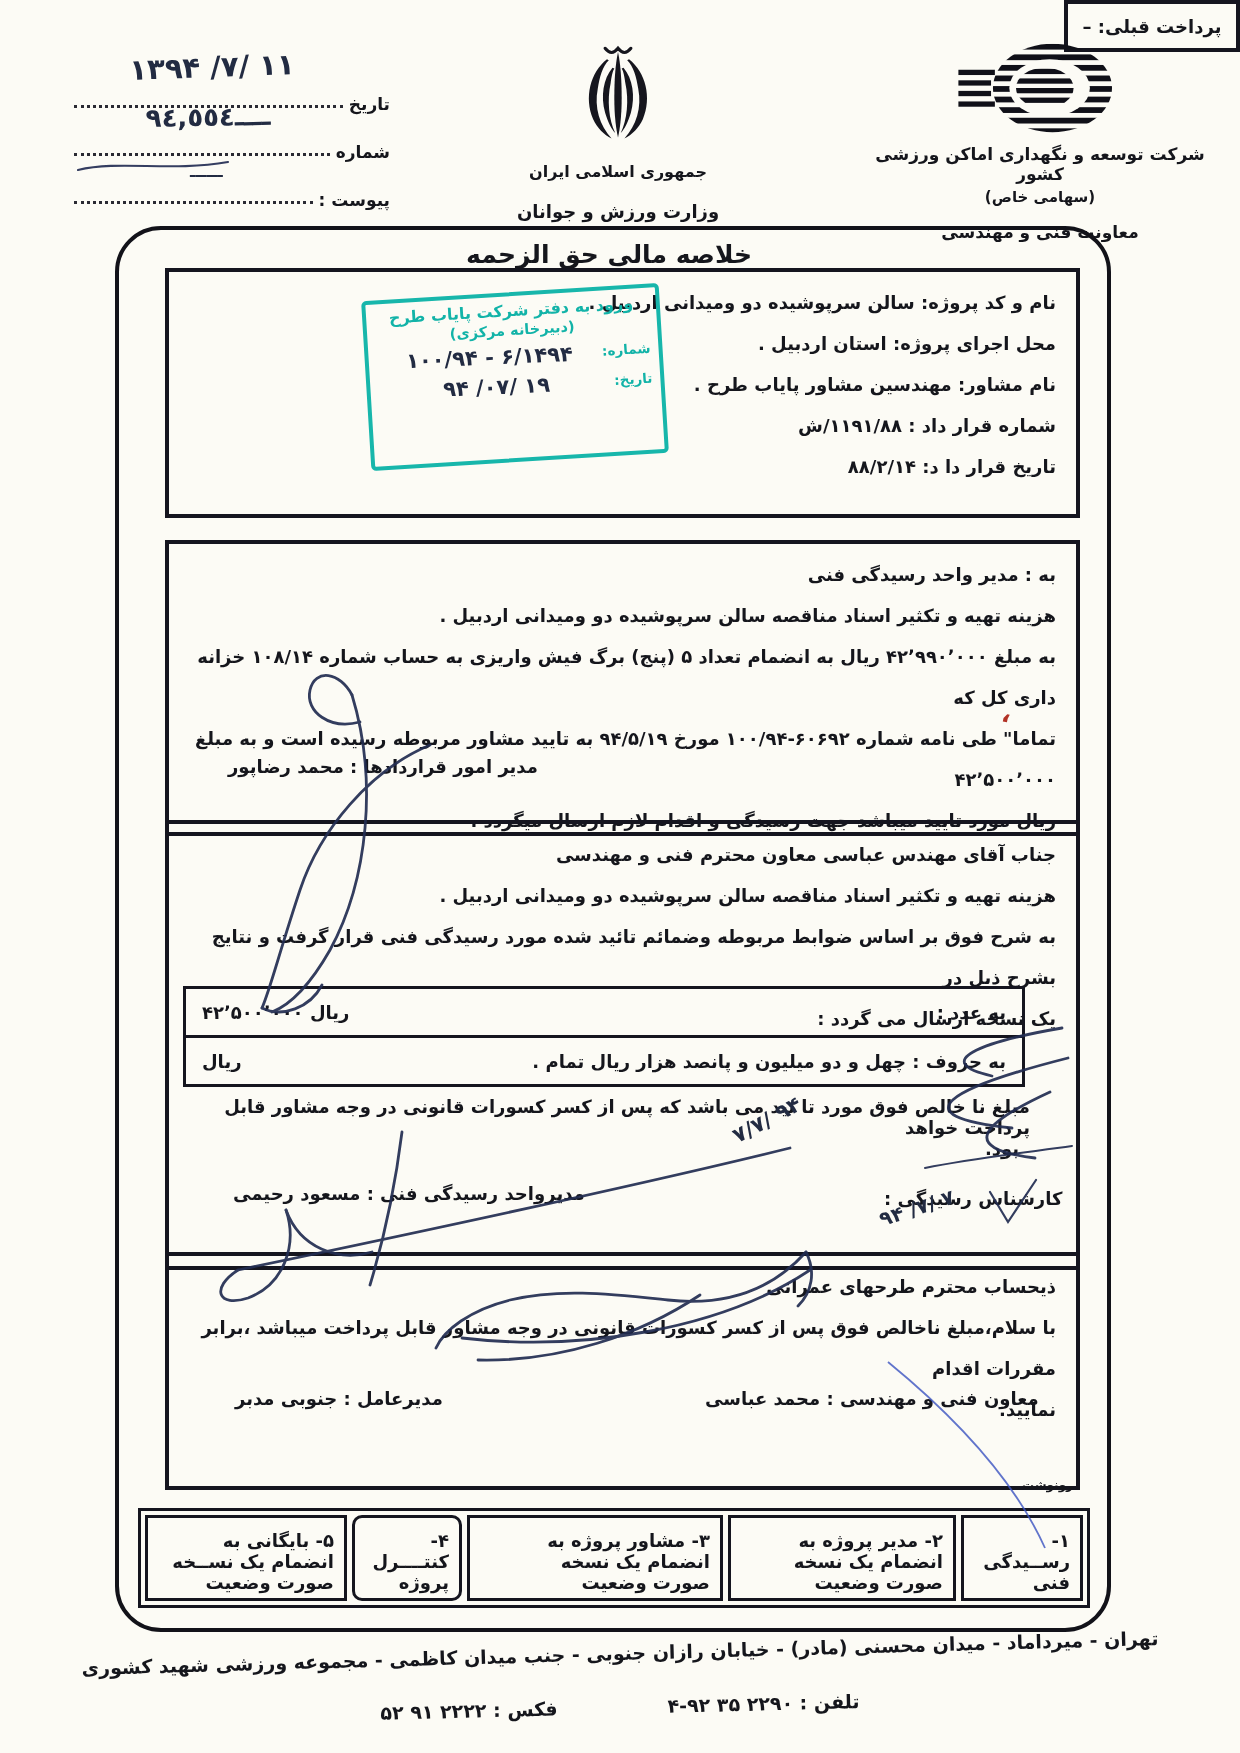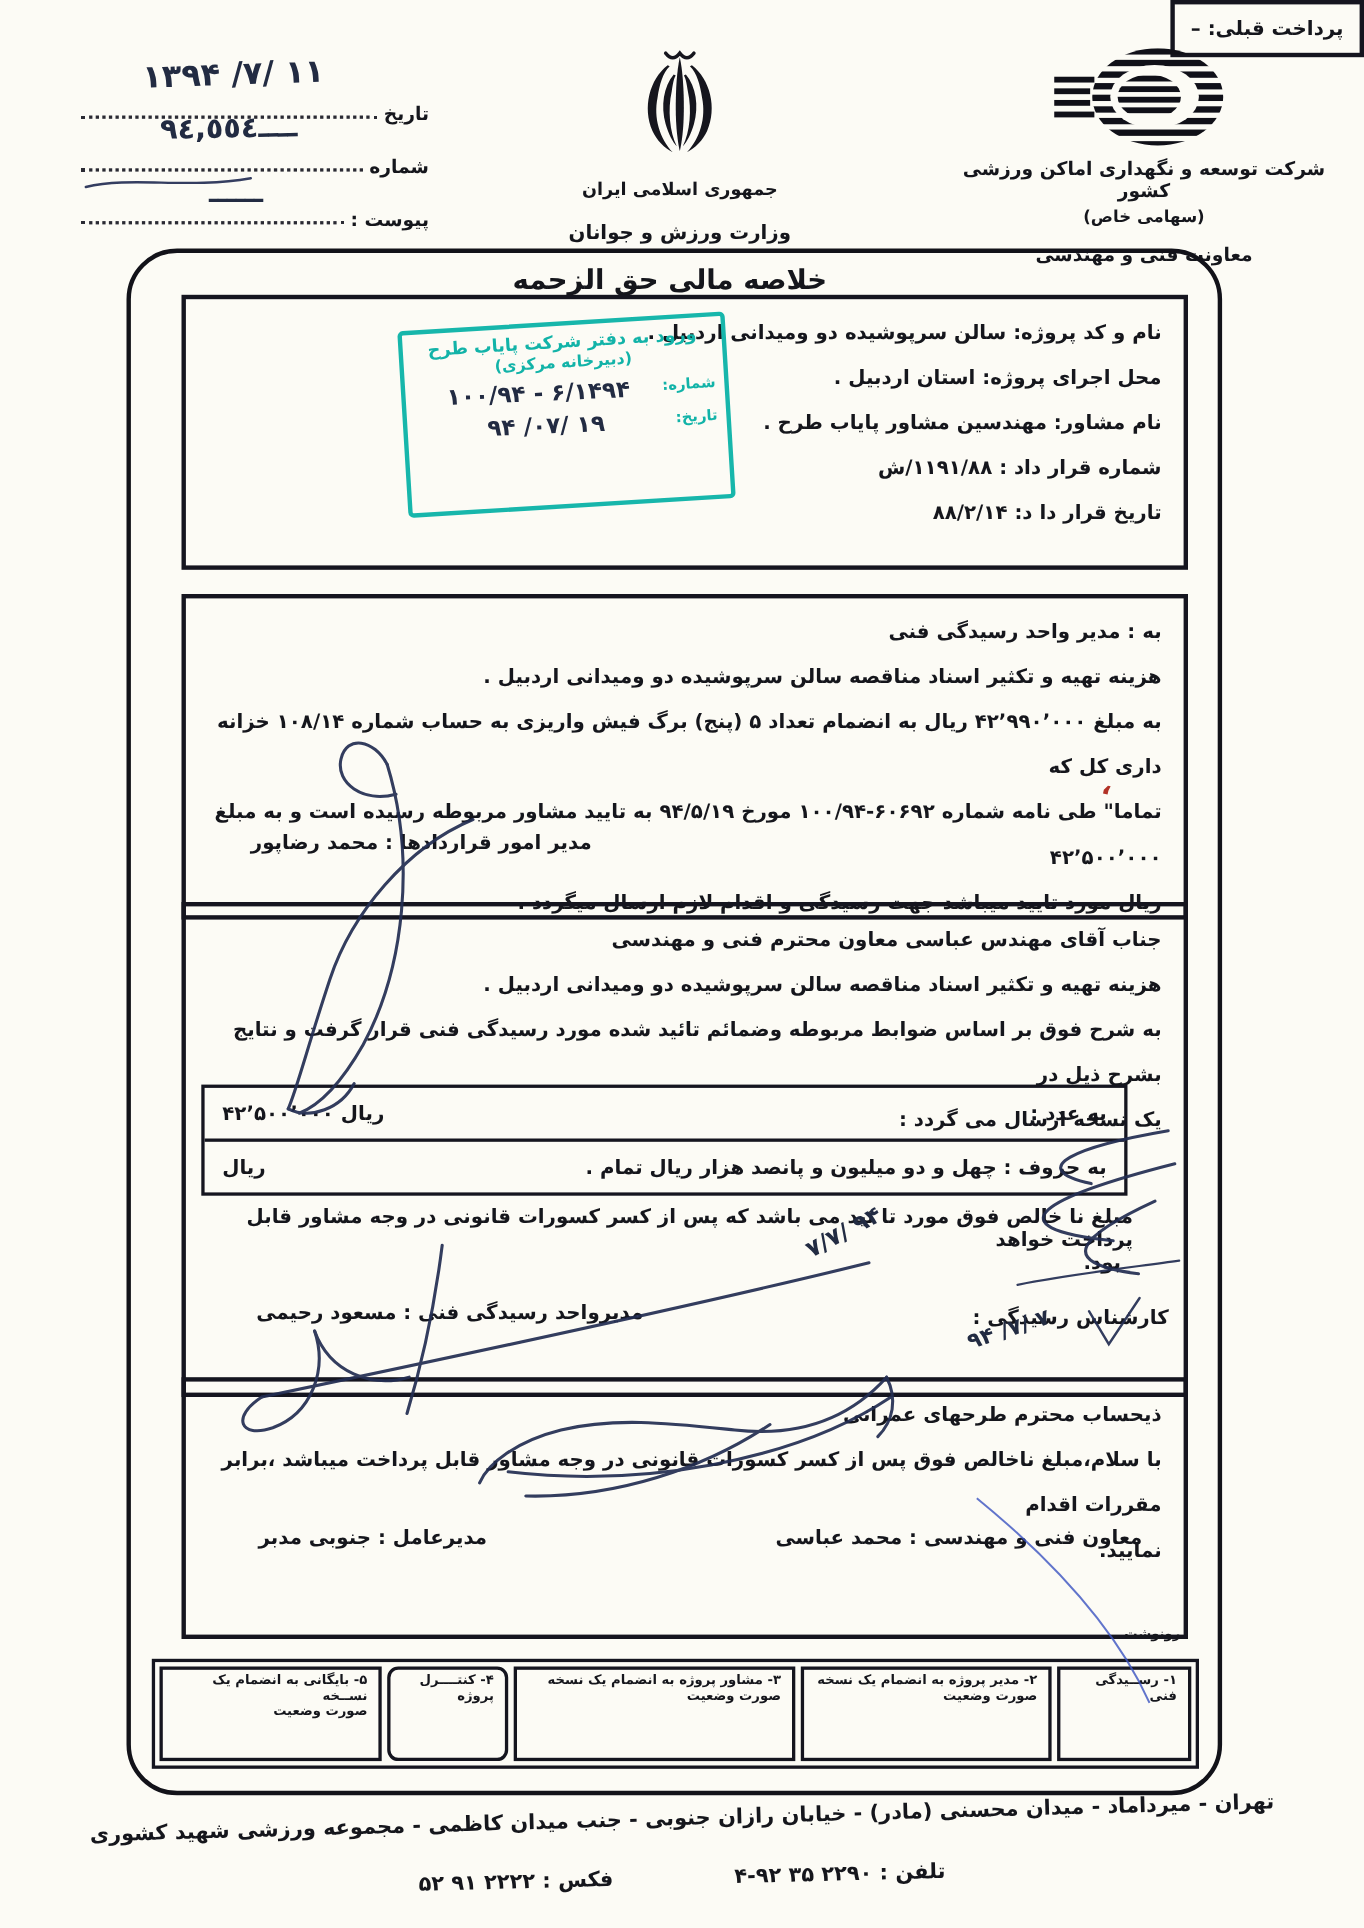"ــــــ" .hw-piv { font-size: 24px -> 16px }
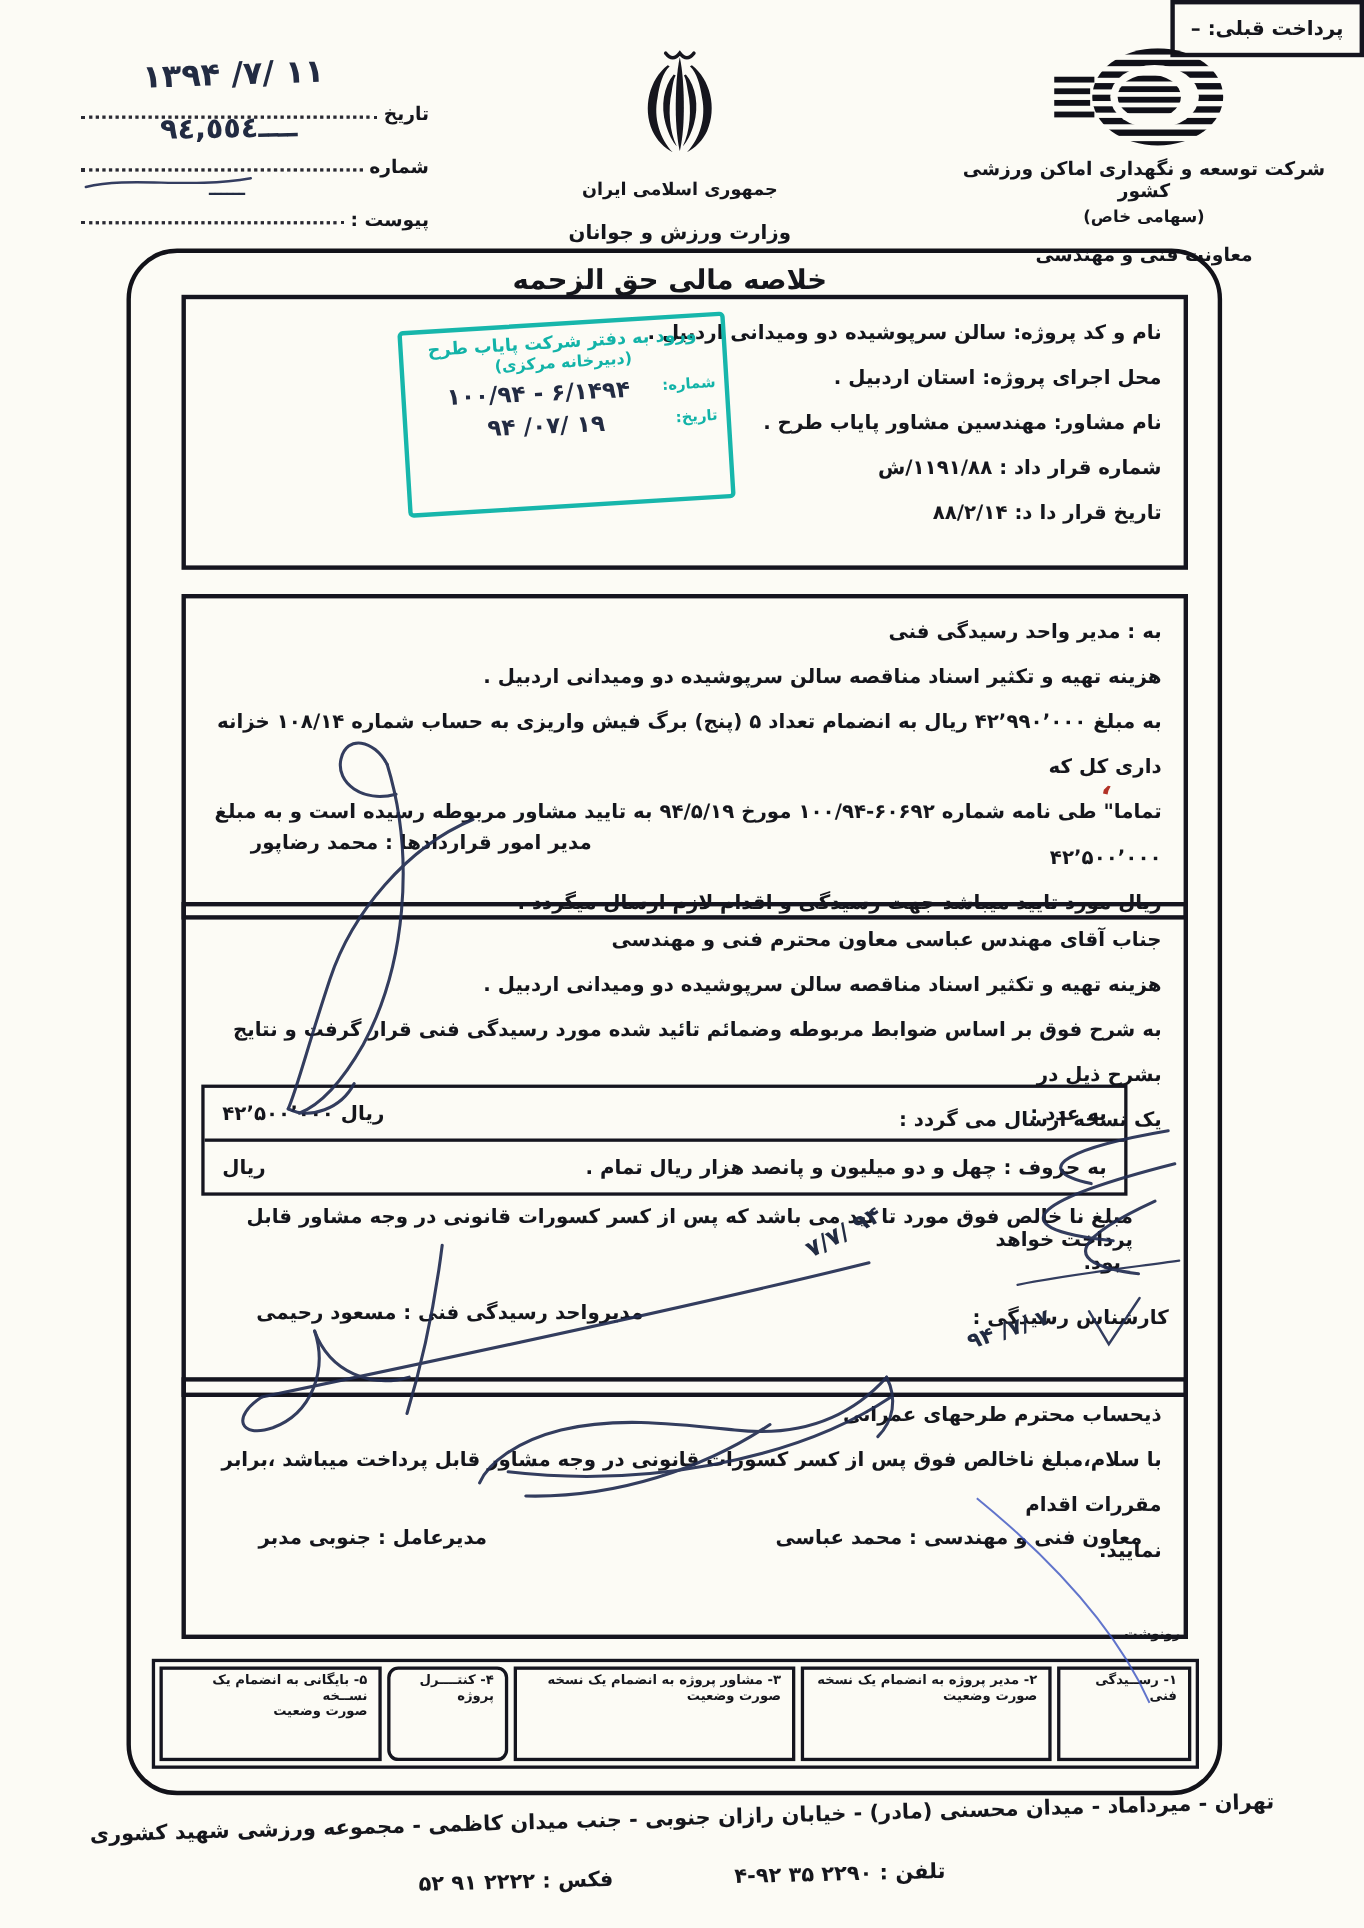"۵- بایگانی به انضمام یک" .cc .cell { font-size: 12px -> 18px; padding: 2px 10px -> 12px 10px }
